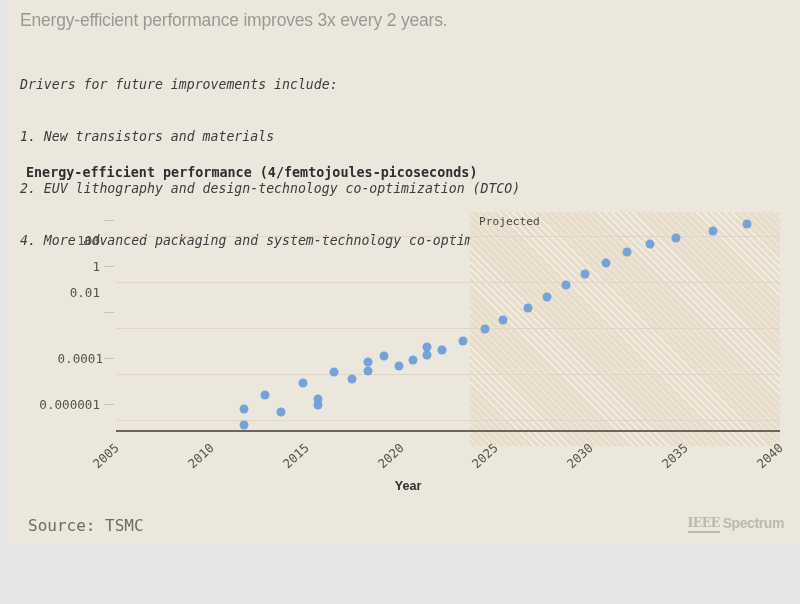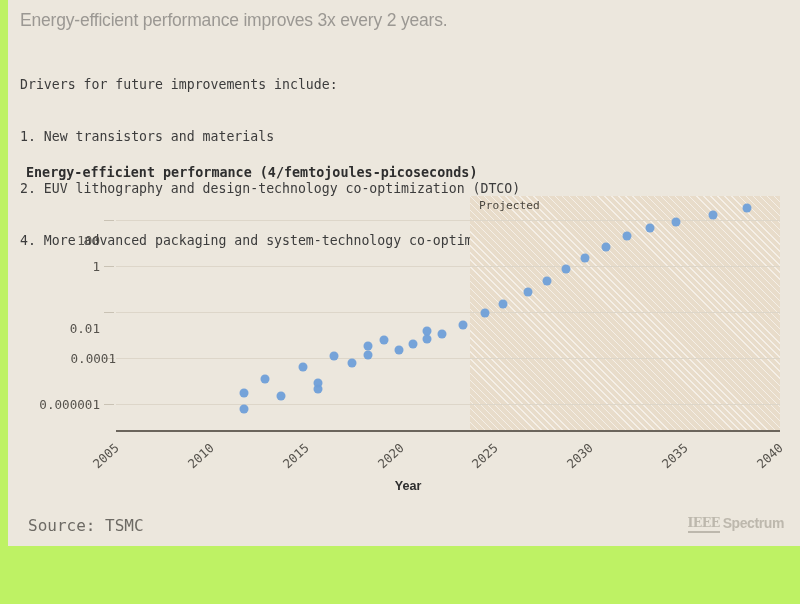"Energy-efficient performance improves 3x" #root { background: #bef264 -> #e5e5e5 }
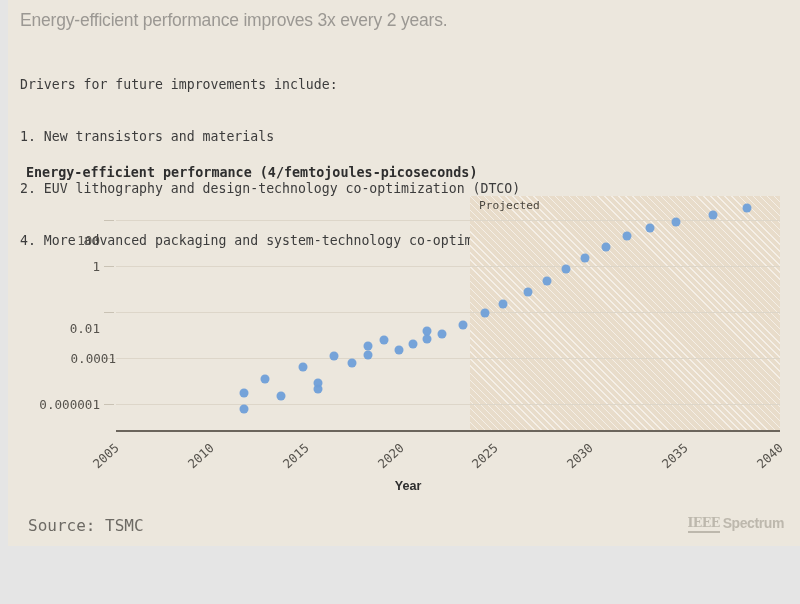"Drivers for future improvements include:" .drivers { font-style: none -> italic }
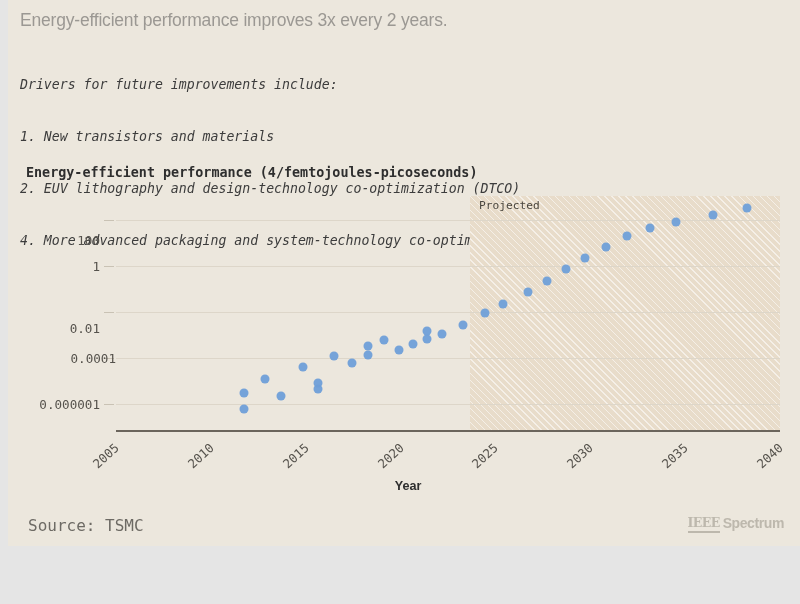"Projected" .plot { top: 196px -> 212px }
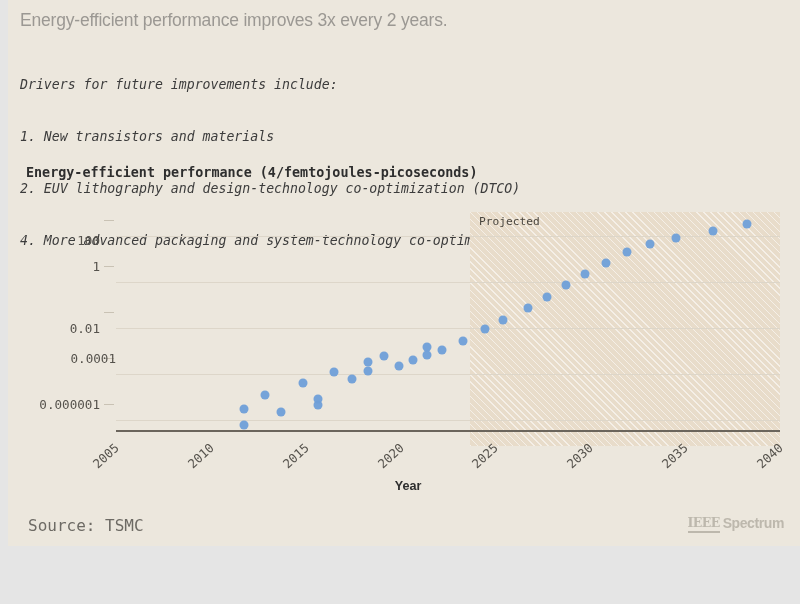"0.01" div.ylabel { top: 328px -> 292px }
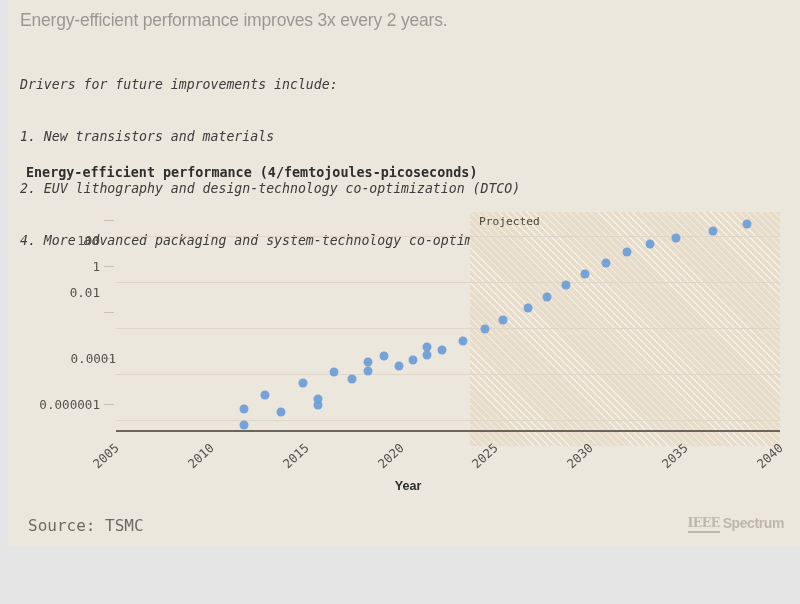"0.0001" div.ylabel { left: 16px -> 3px }
